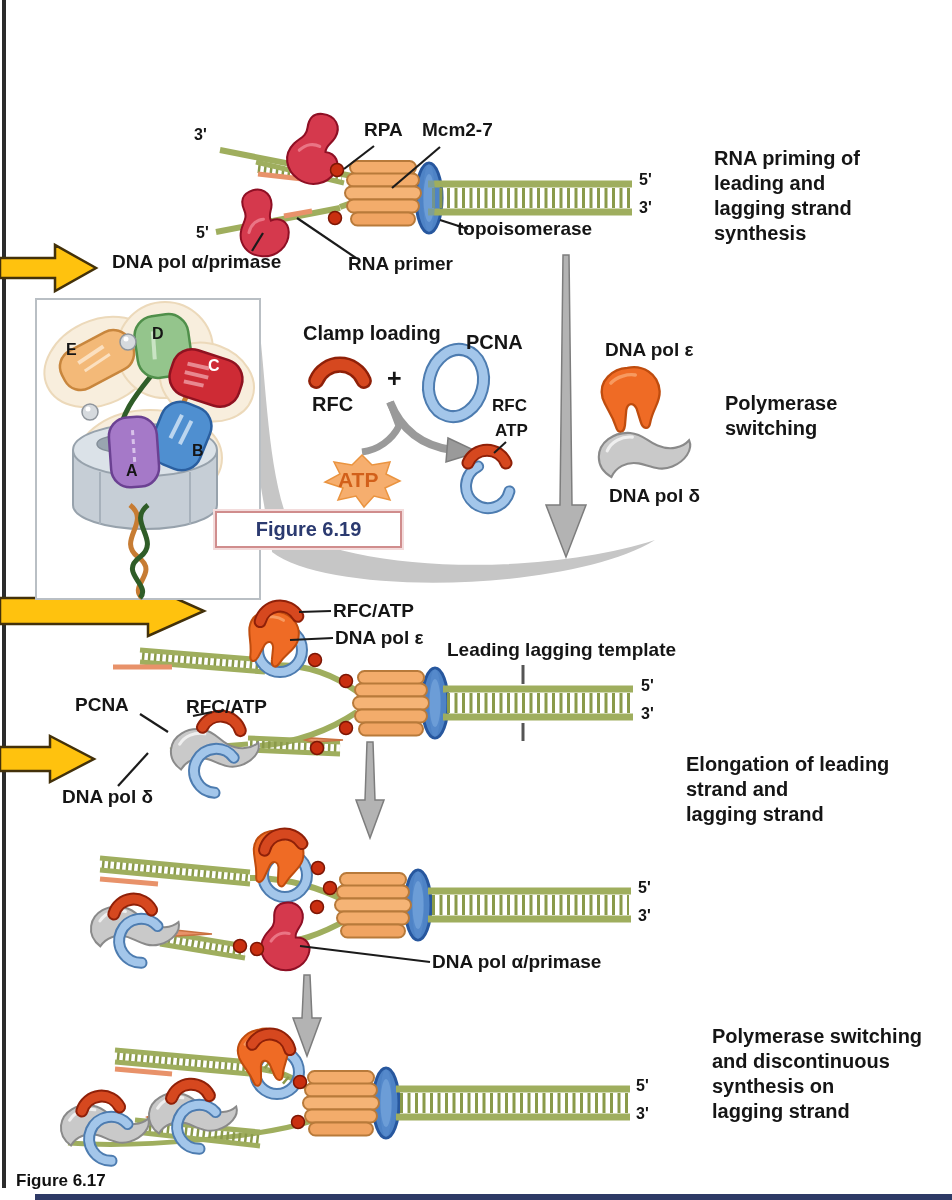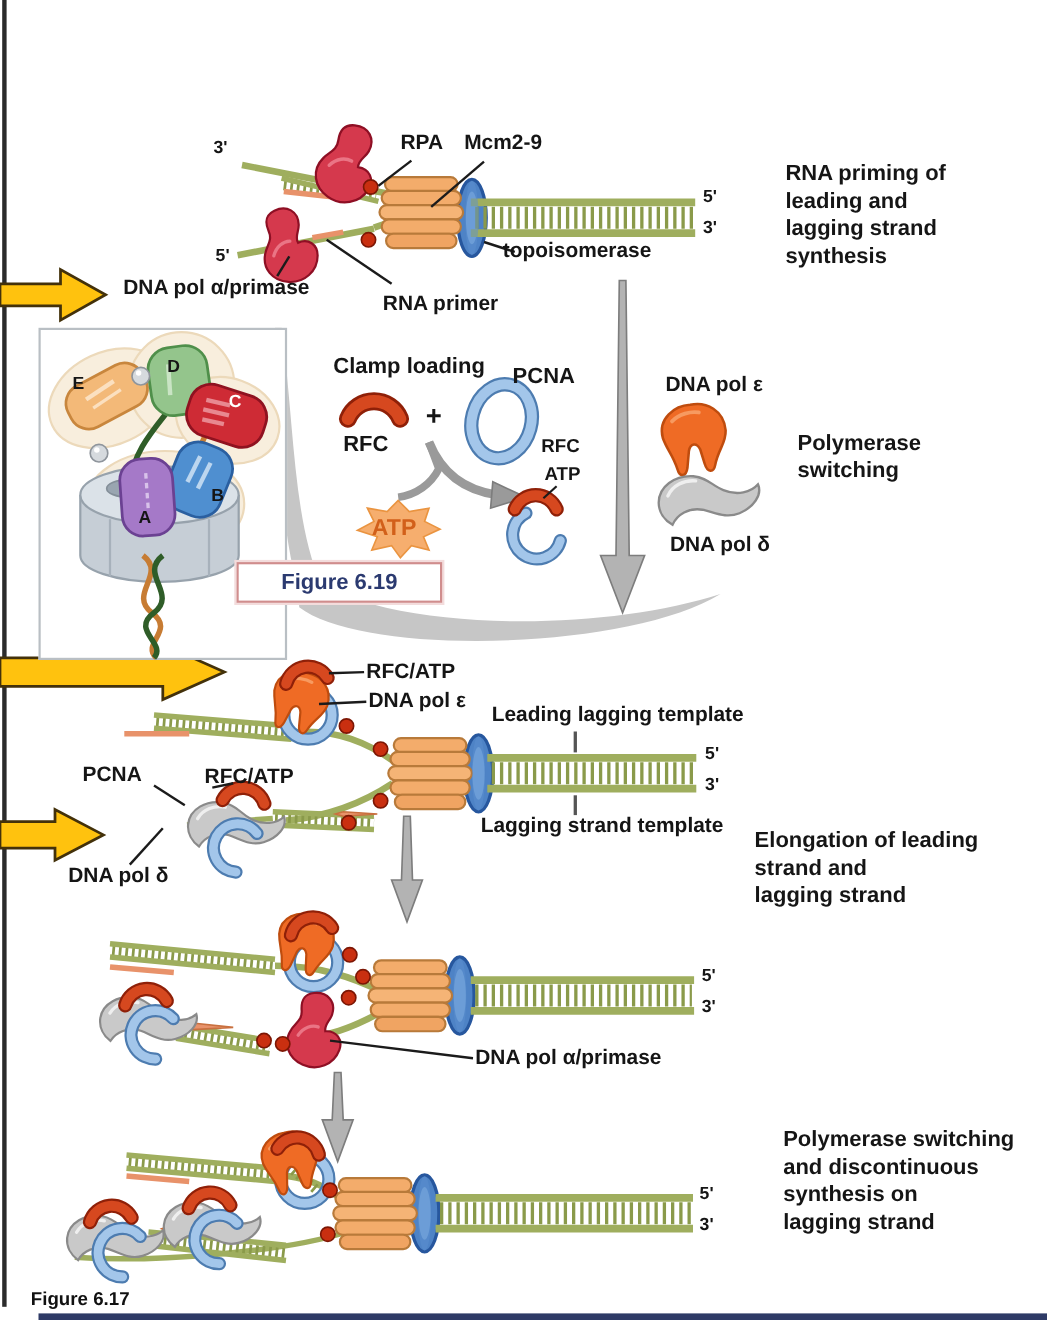"Mcm2-9" div.lbl { text: Mcm2-9 -> Mcm2-7 }
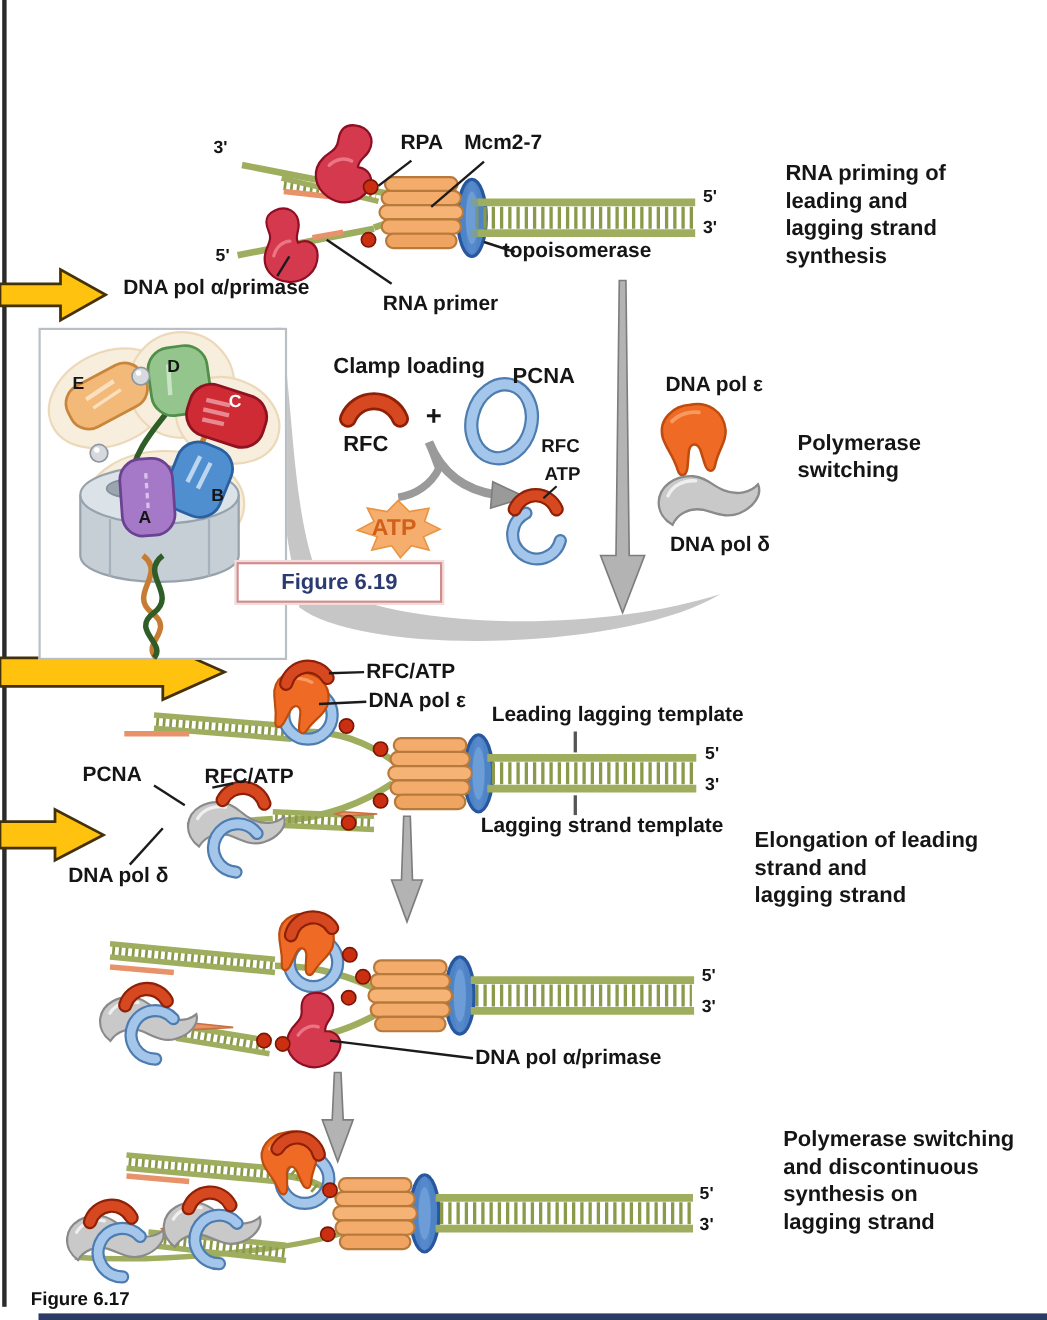"RNA primer" div.lbl { top: 266px -> 253px }
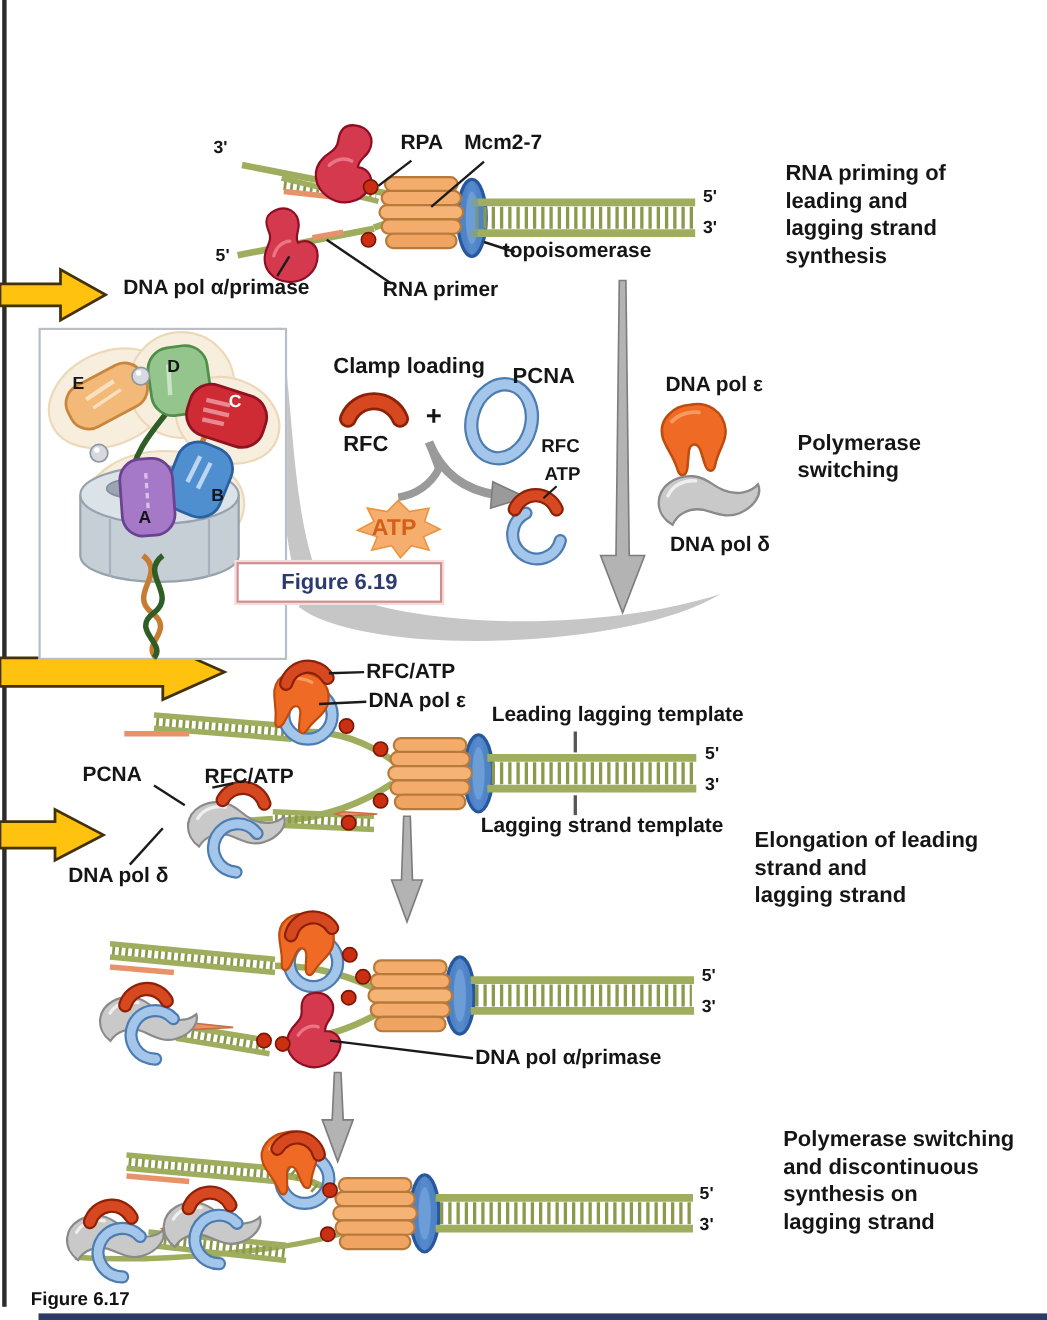"Lagging strand template" div.lbl { html: <div>Lagging strand template</div> -> none }
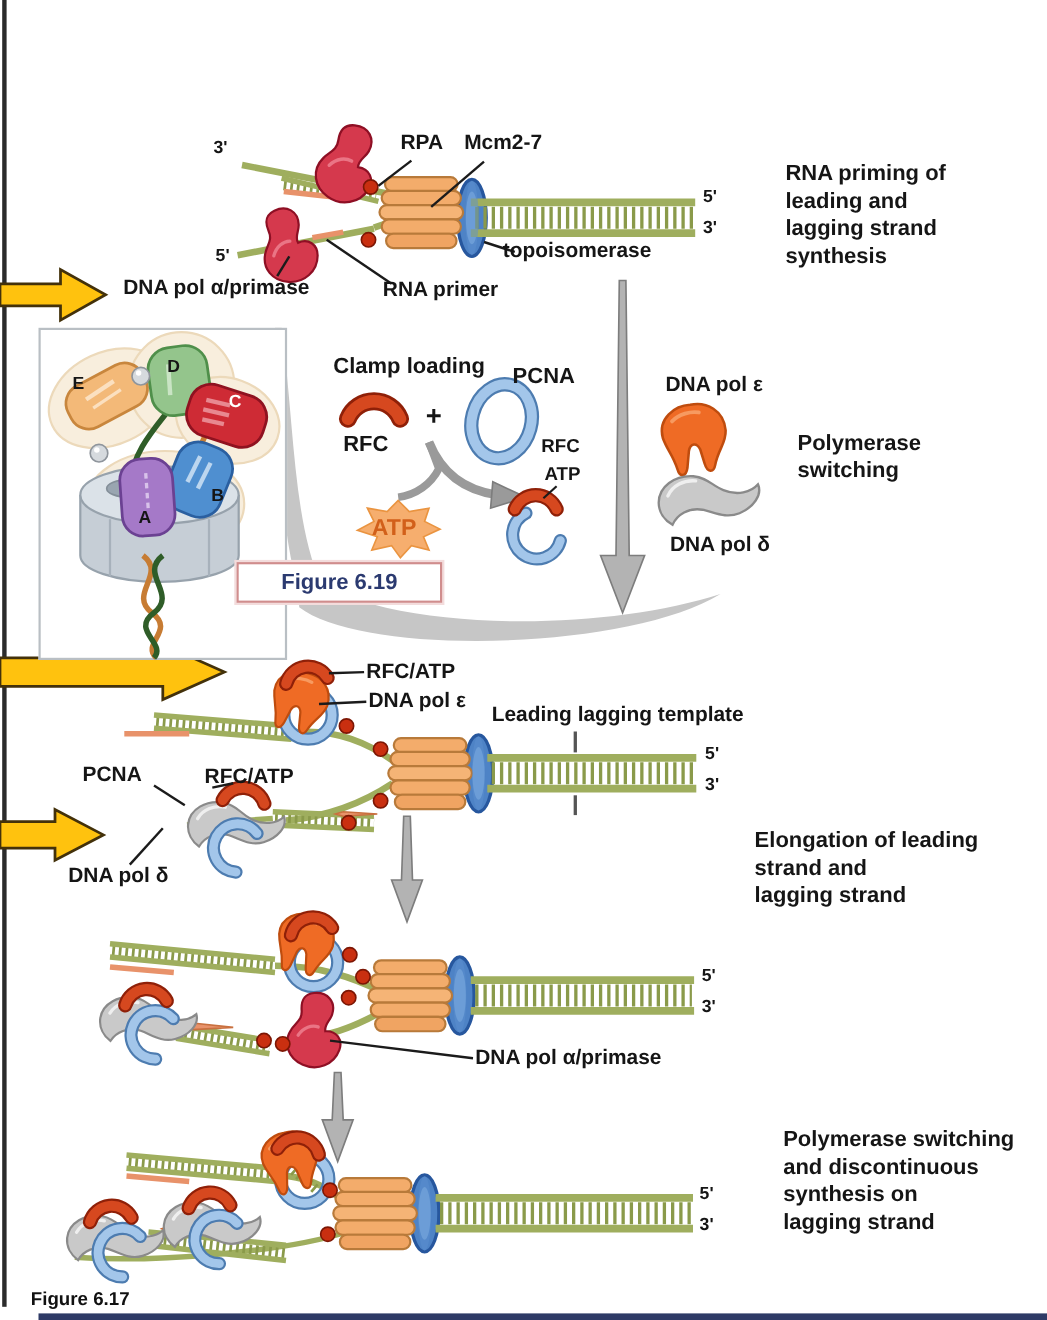"Figure 6.17" #caption617 { left: 28px -> 16px }
